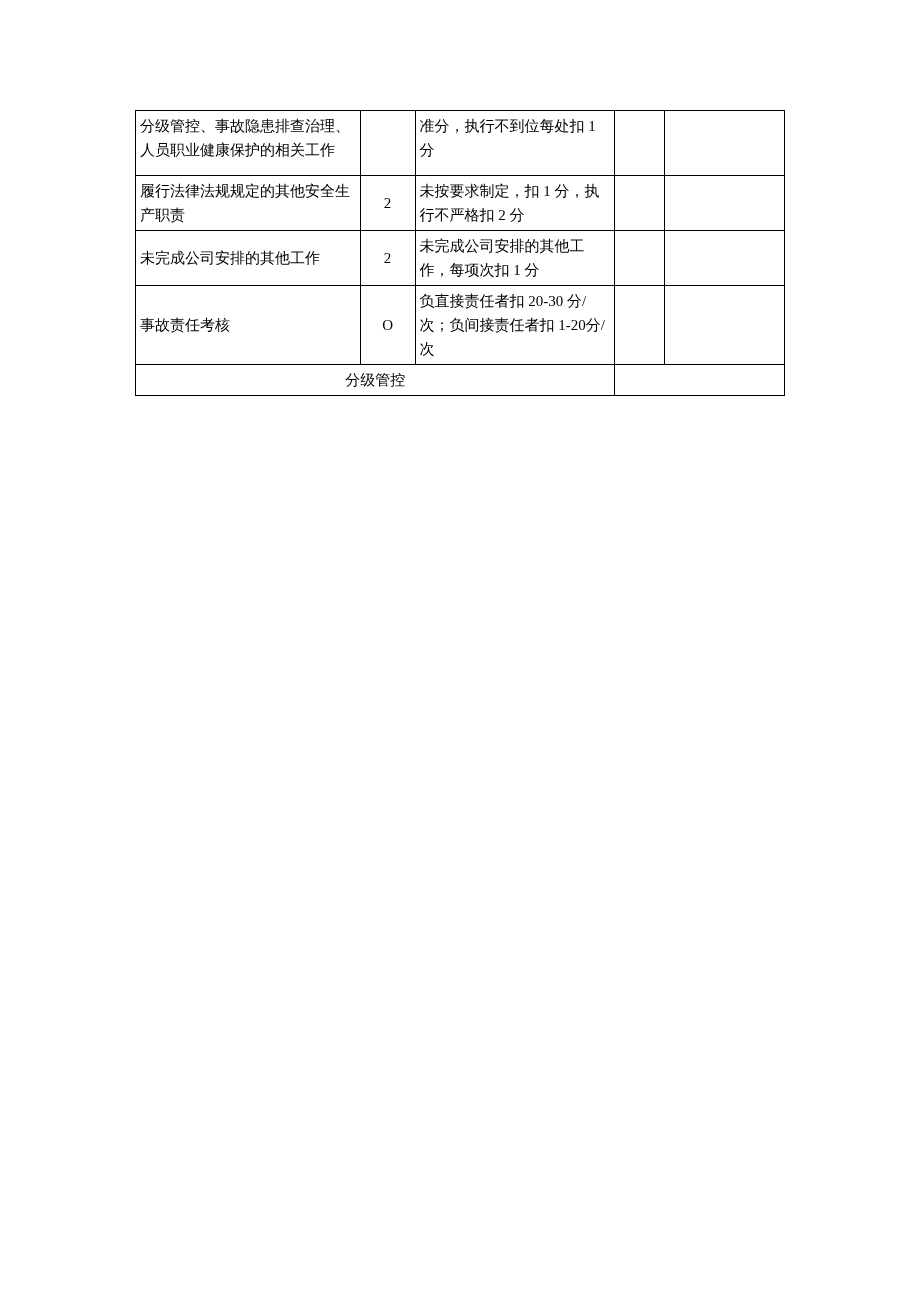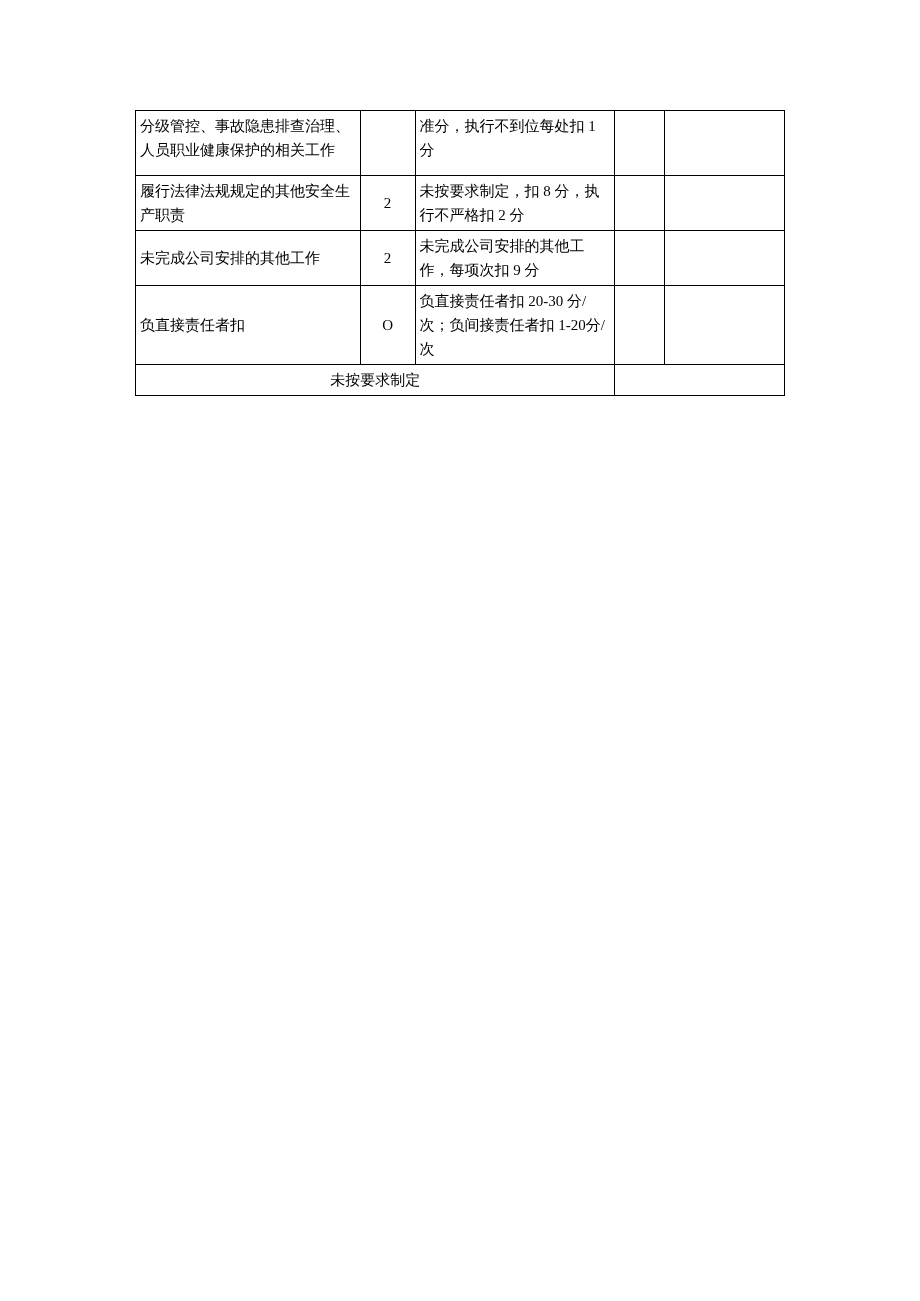"未按要求制定，扣 8 分，执行不严格扣 2 分" td.col3 { text: 8 -> 1 }
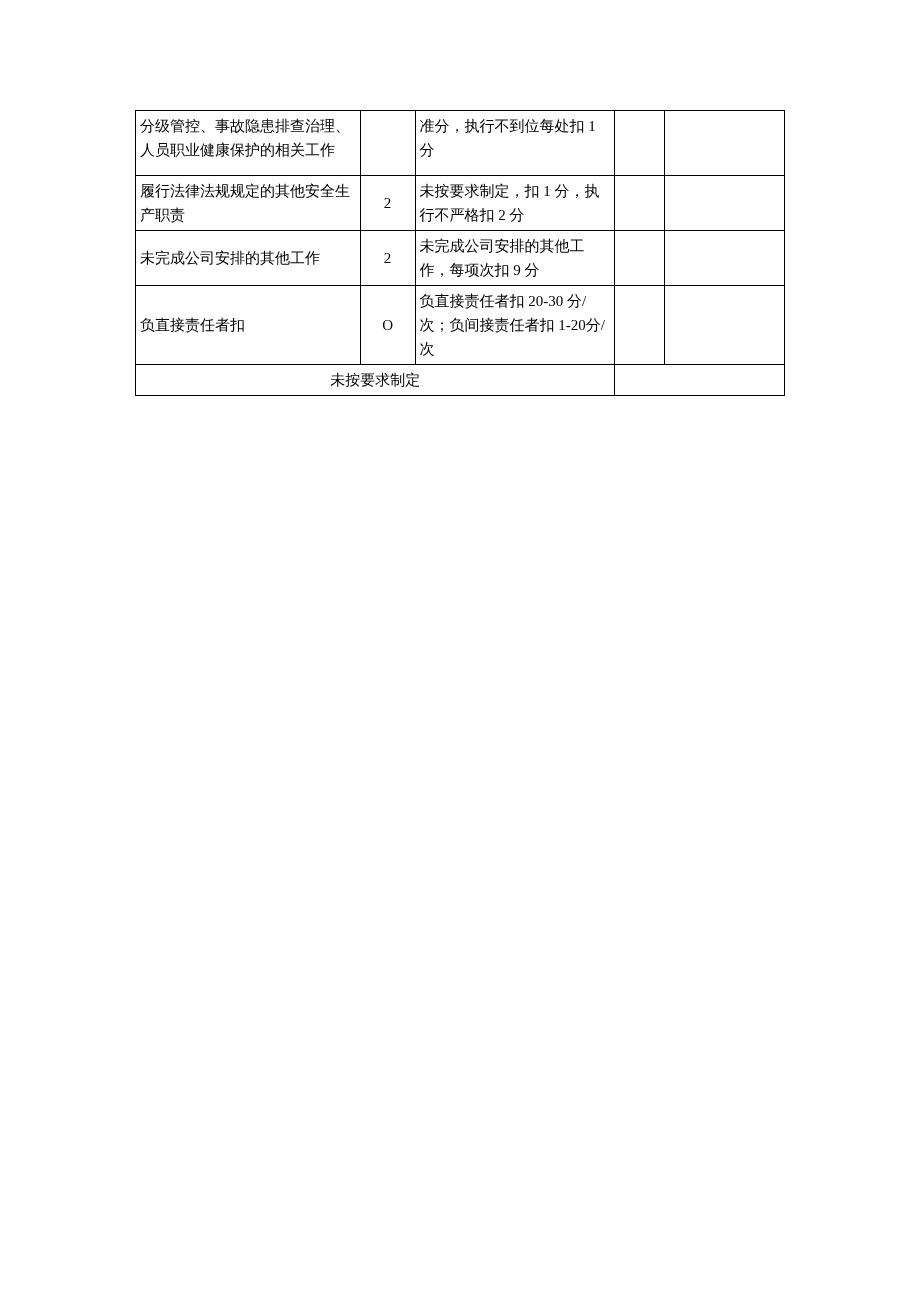"未完成公司安排的其他工作，每项次扣 9 分" td.col3 { text: 9 -> 1 }
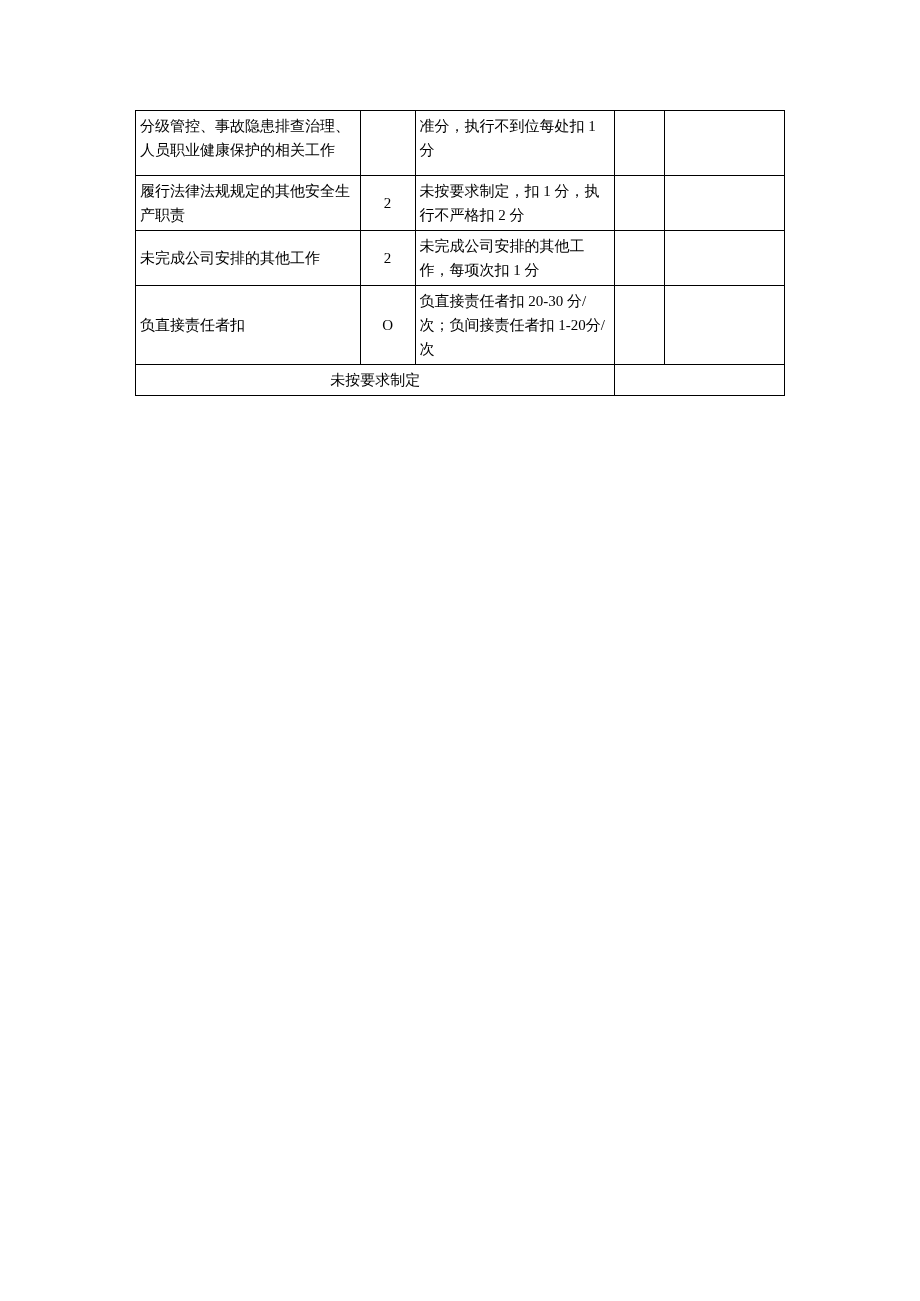"负直接责任者扣" td.col1 { text: 负直接责任者扣 -> 事故责任考核 }
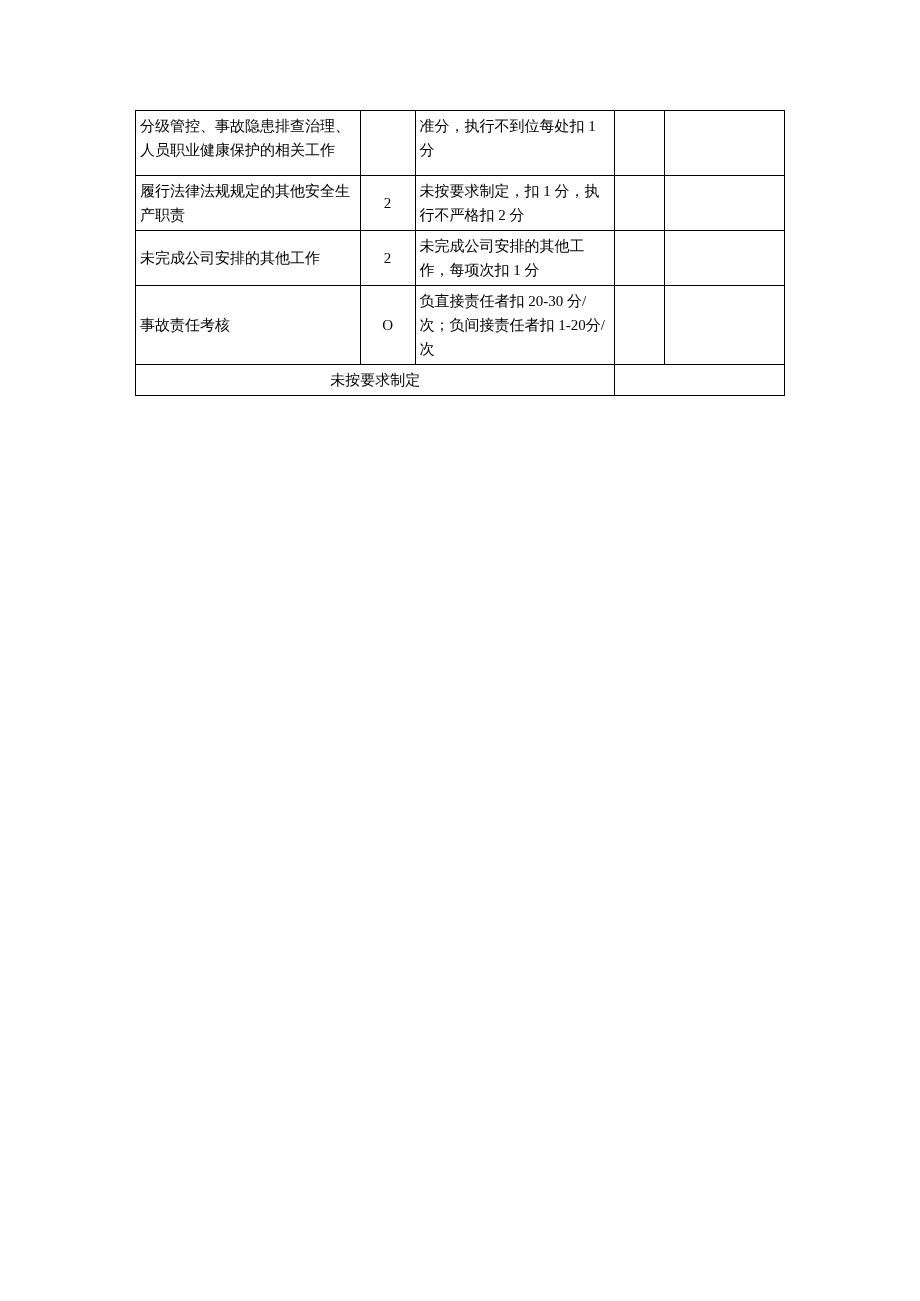"未按要求制定" td.footer-label { text: 未按要求制定 -> 分级管控 }
